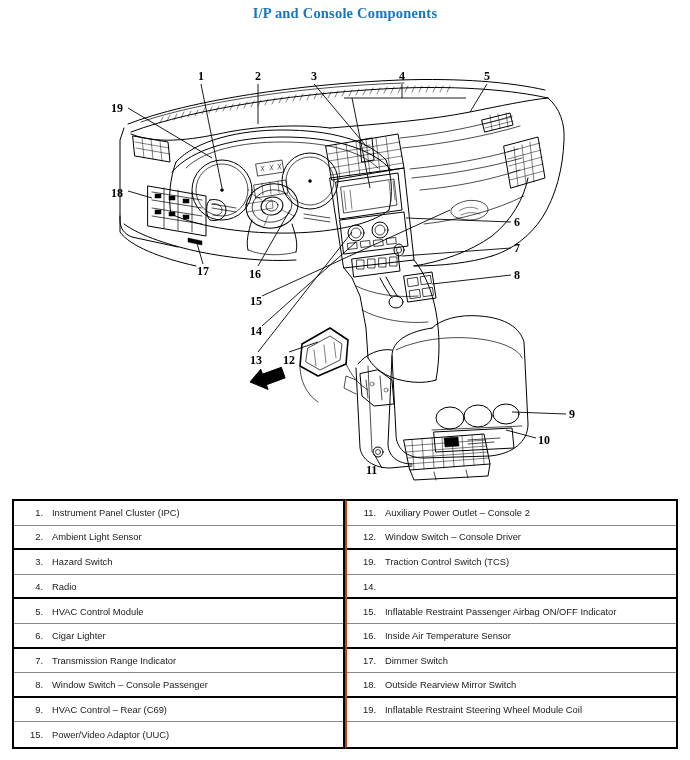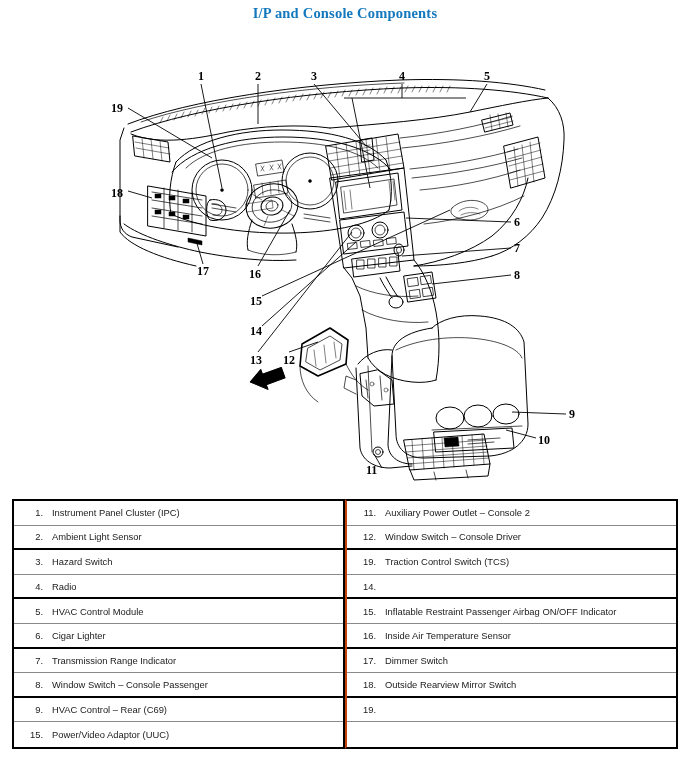"Inflatable Restraint Steering Wheel" span.legend-label { html: none -> <span>Inflatable Restraint Steering Wheel Module Coil</span> }
